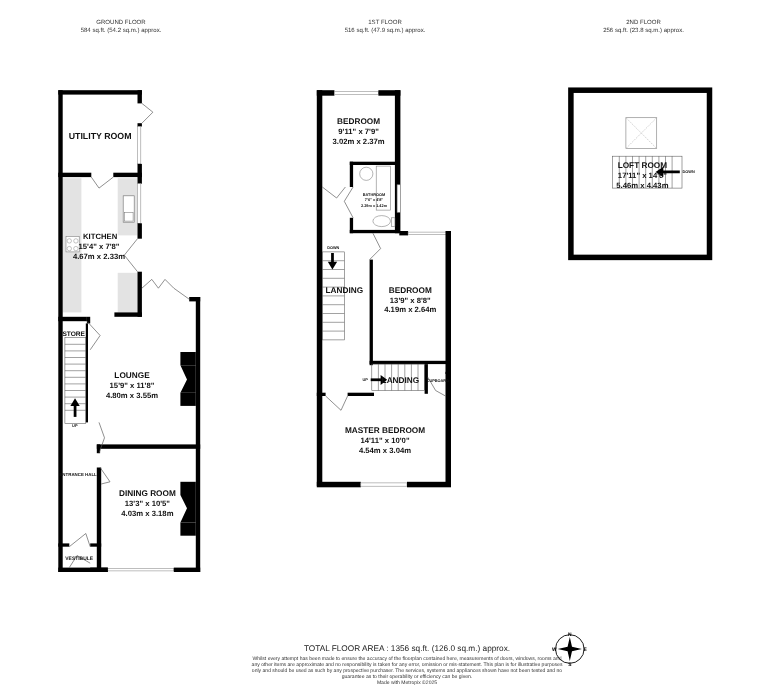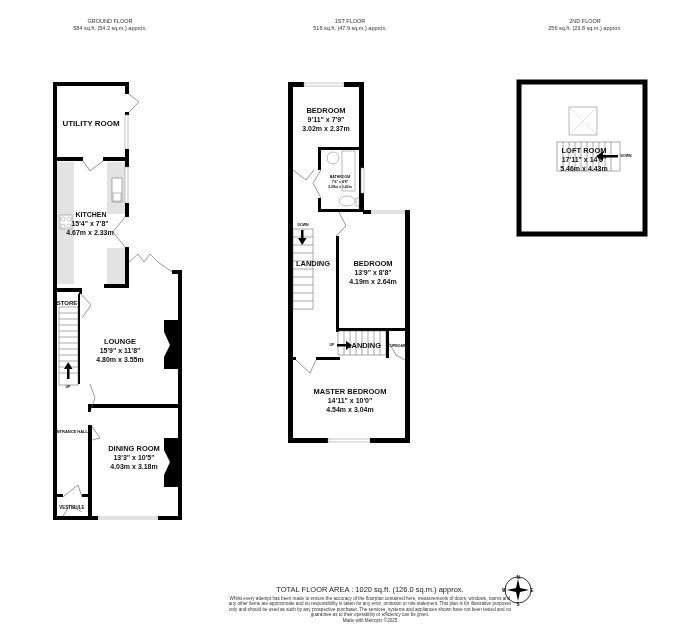"TOTAL FLOOR AREA : 1020" div.footer-total { text: 1020 -> 1356 }
